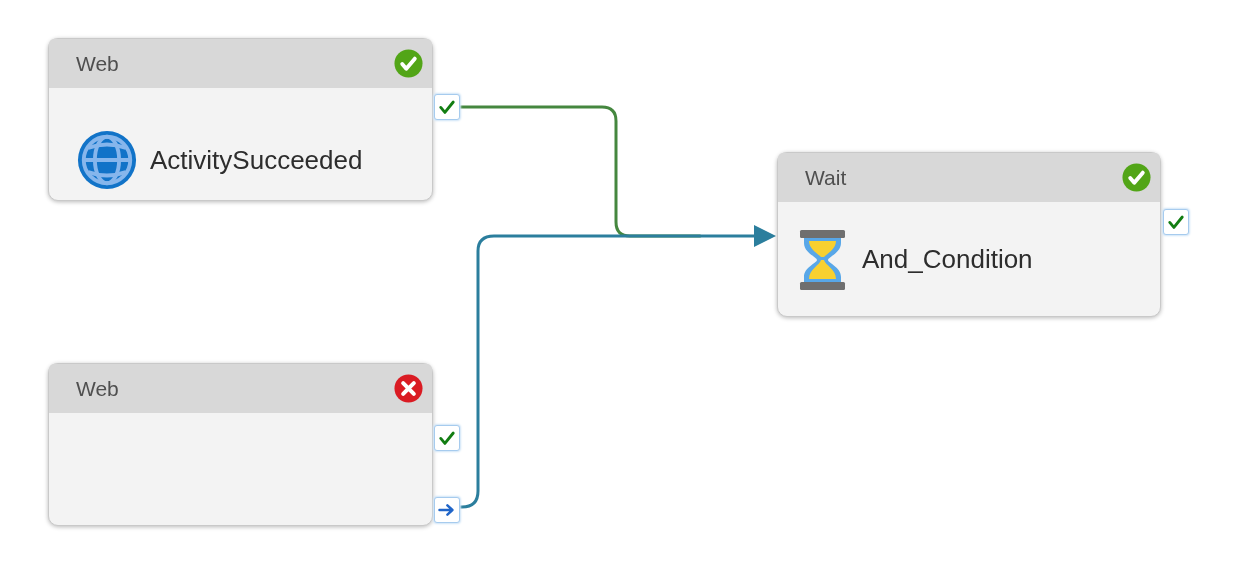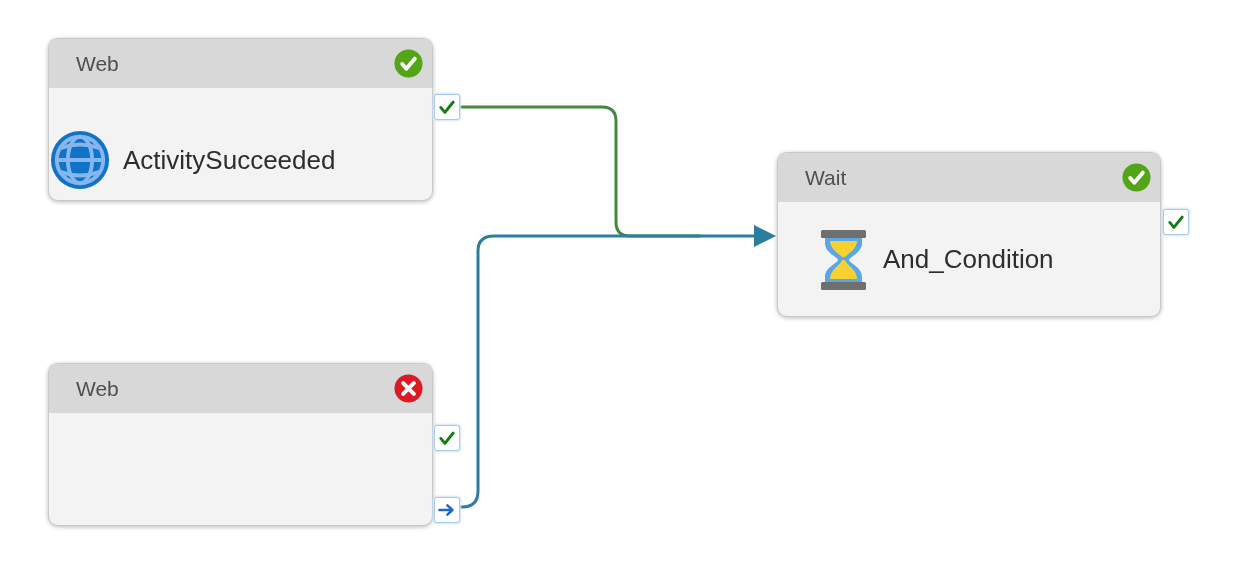"ActivitySucceeded" .node-body { padding-left: none -> 27px }
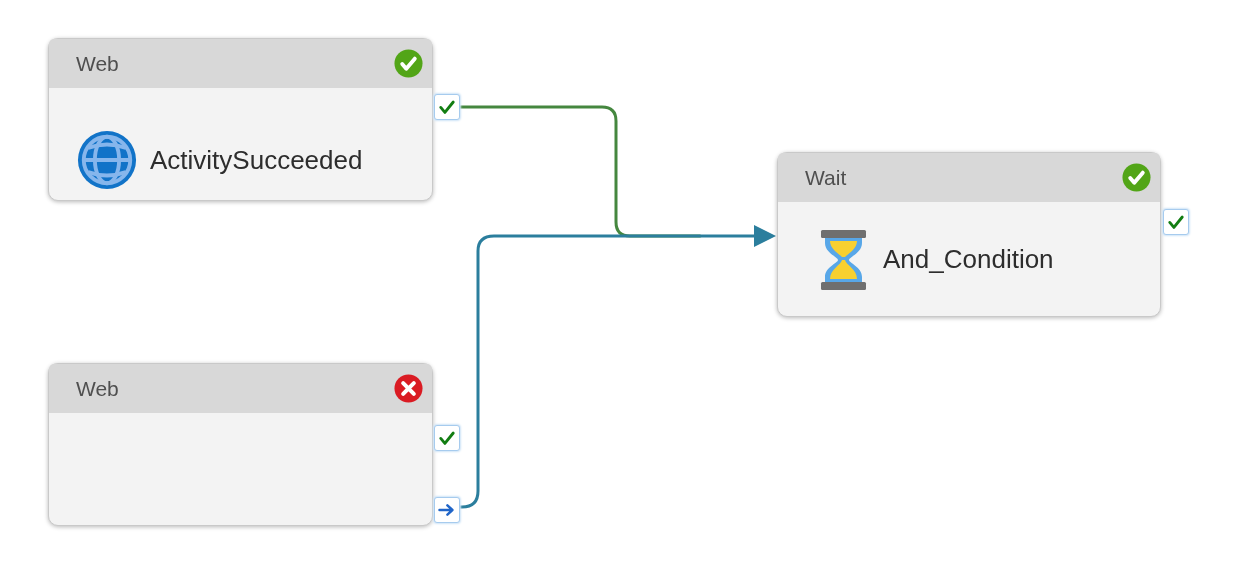"And_Condition" .node-3 .node-body { padding-left: 41px -> 20px }
